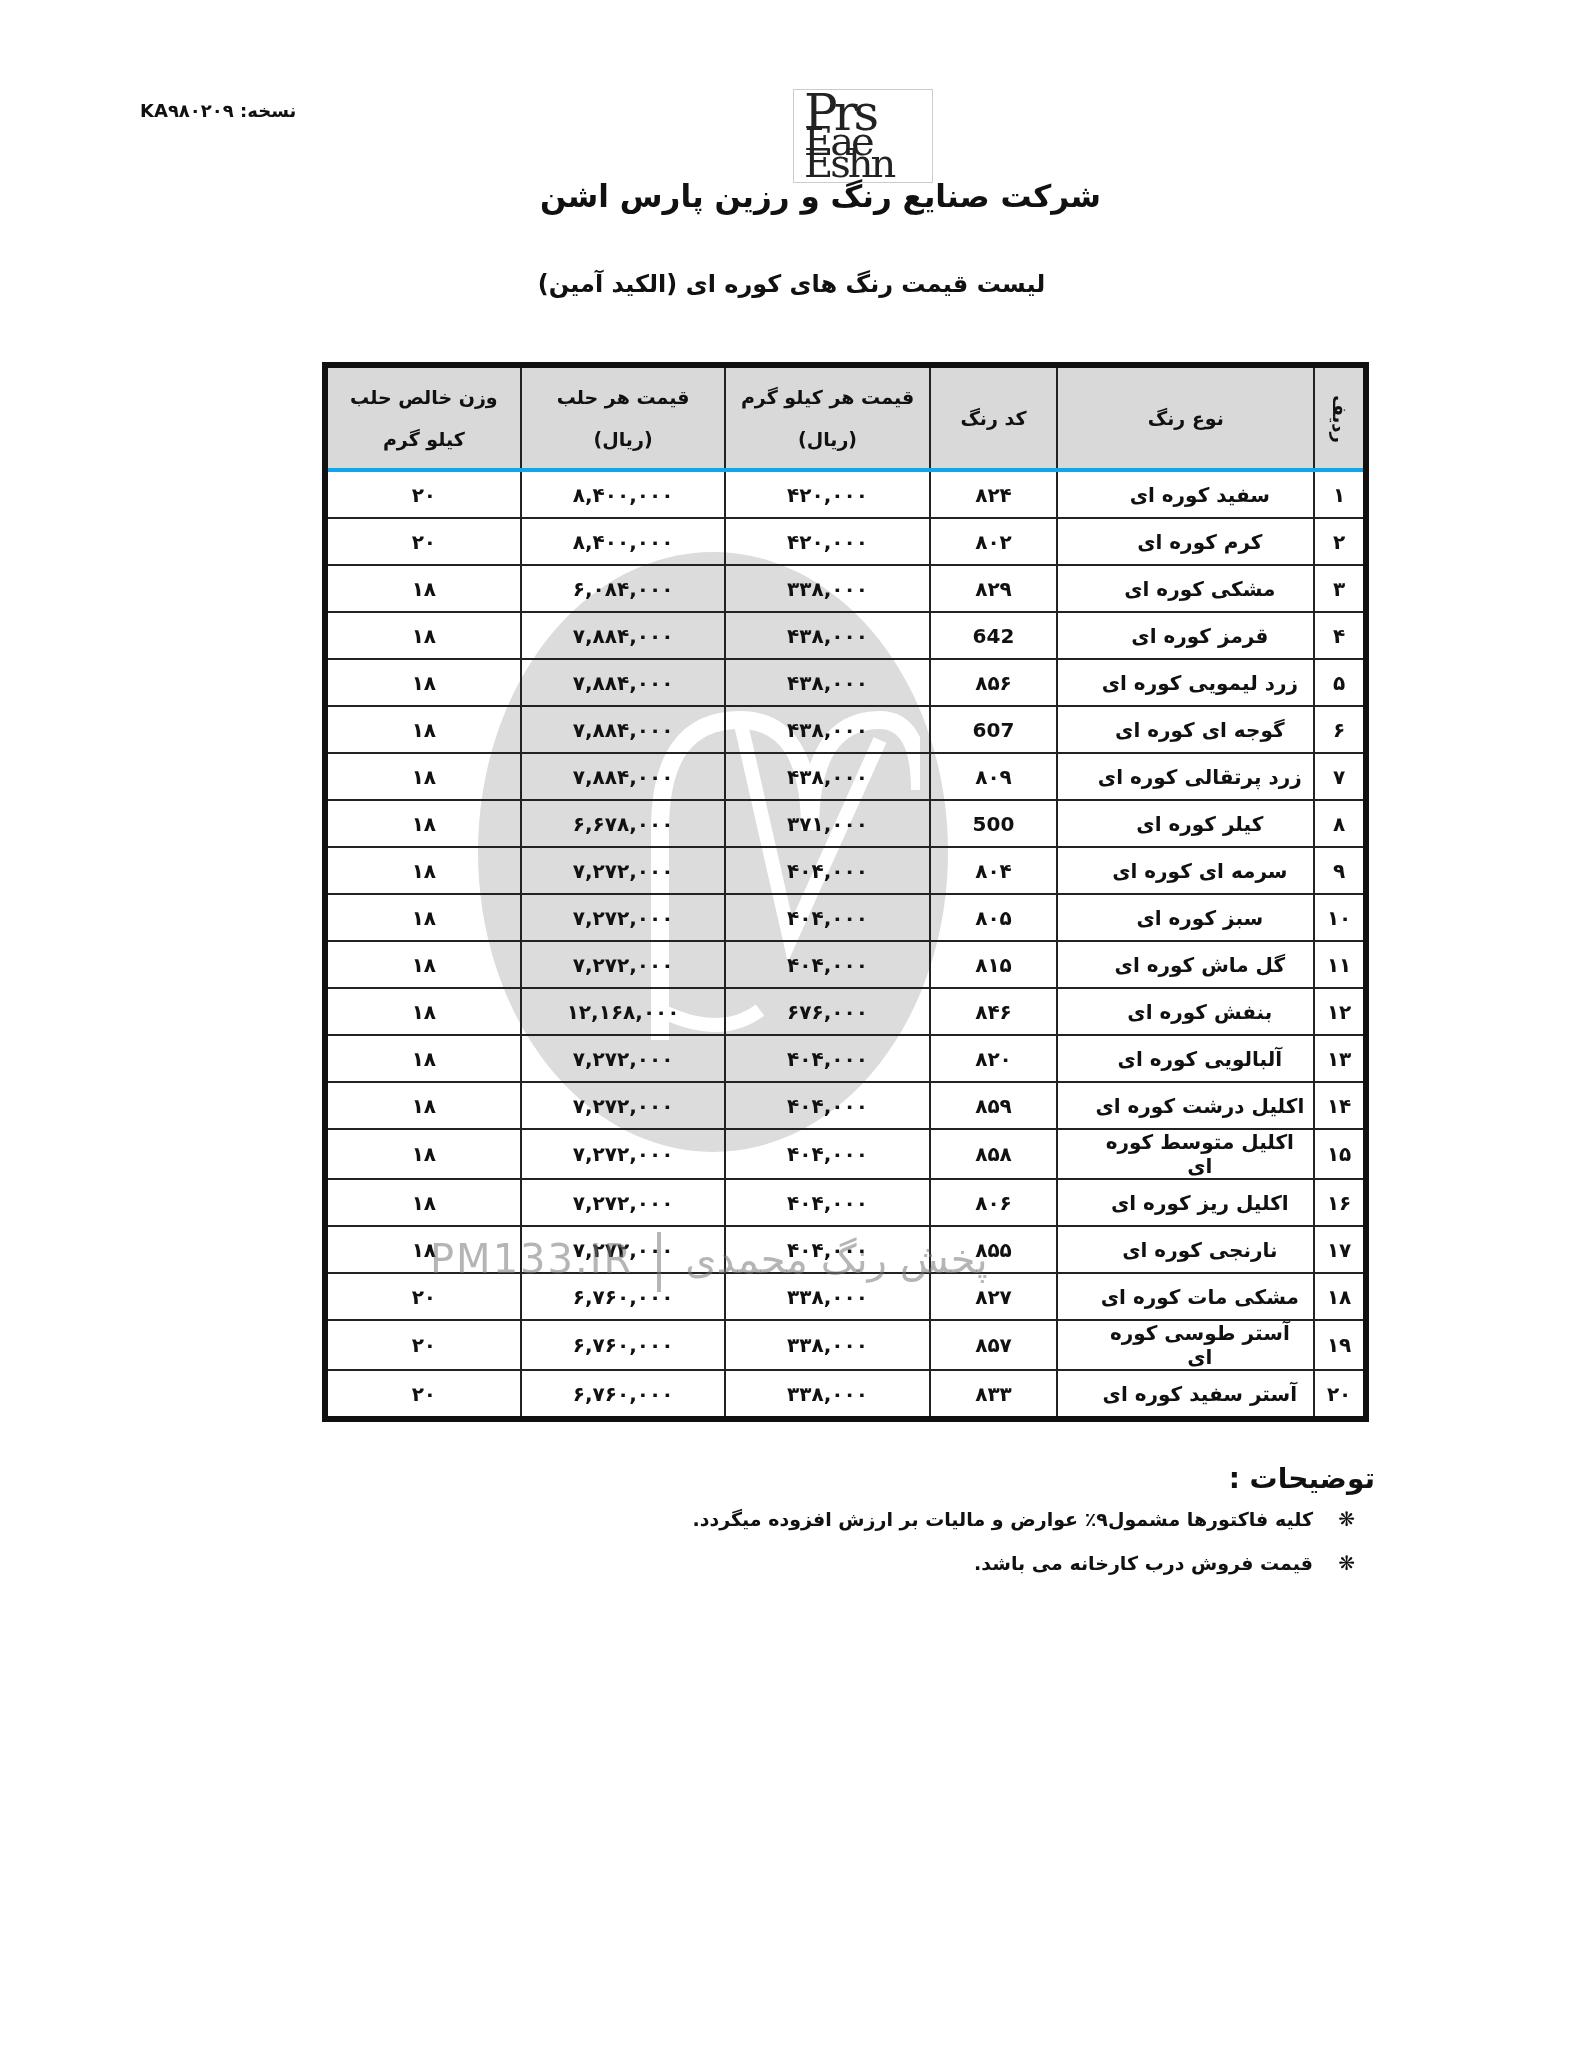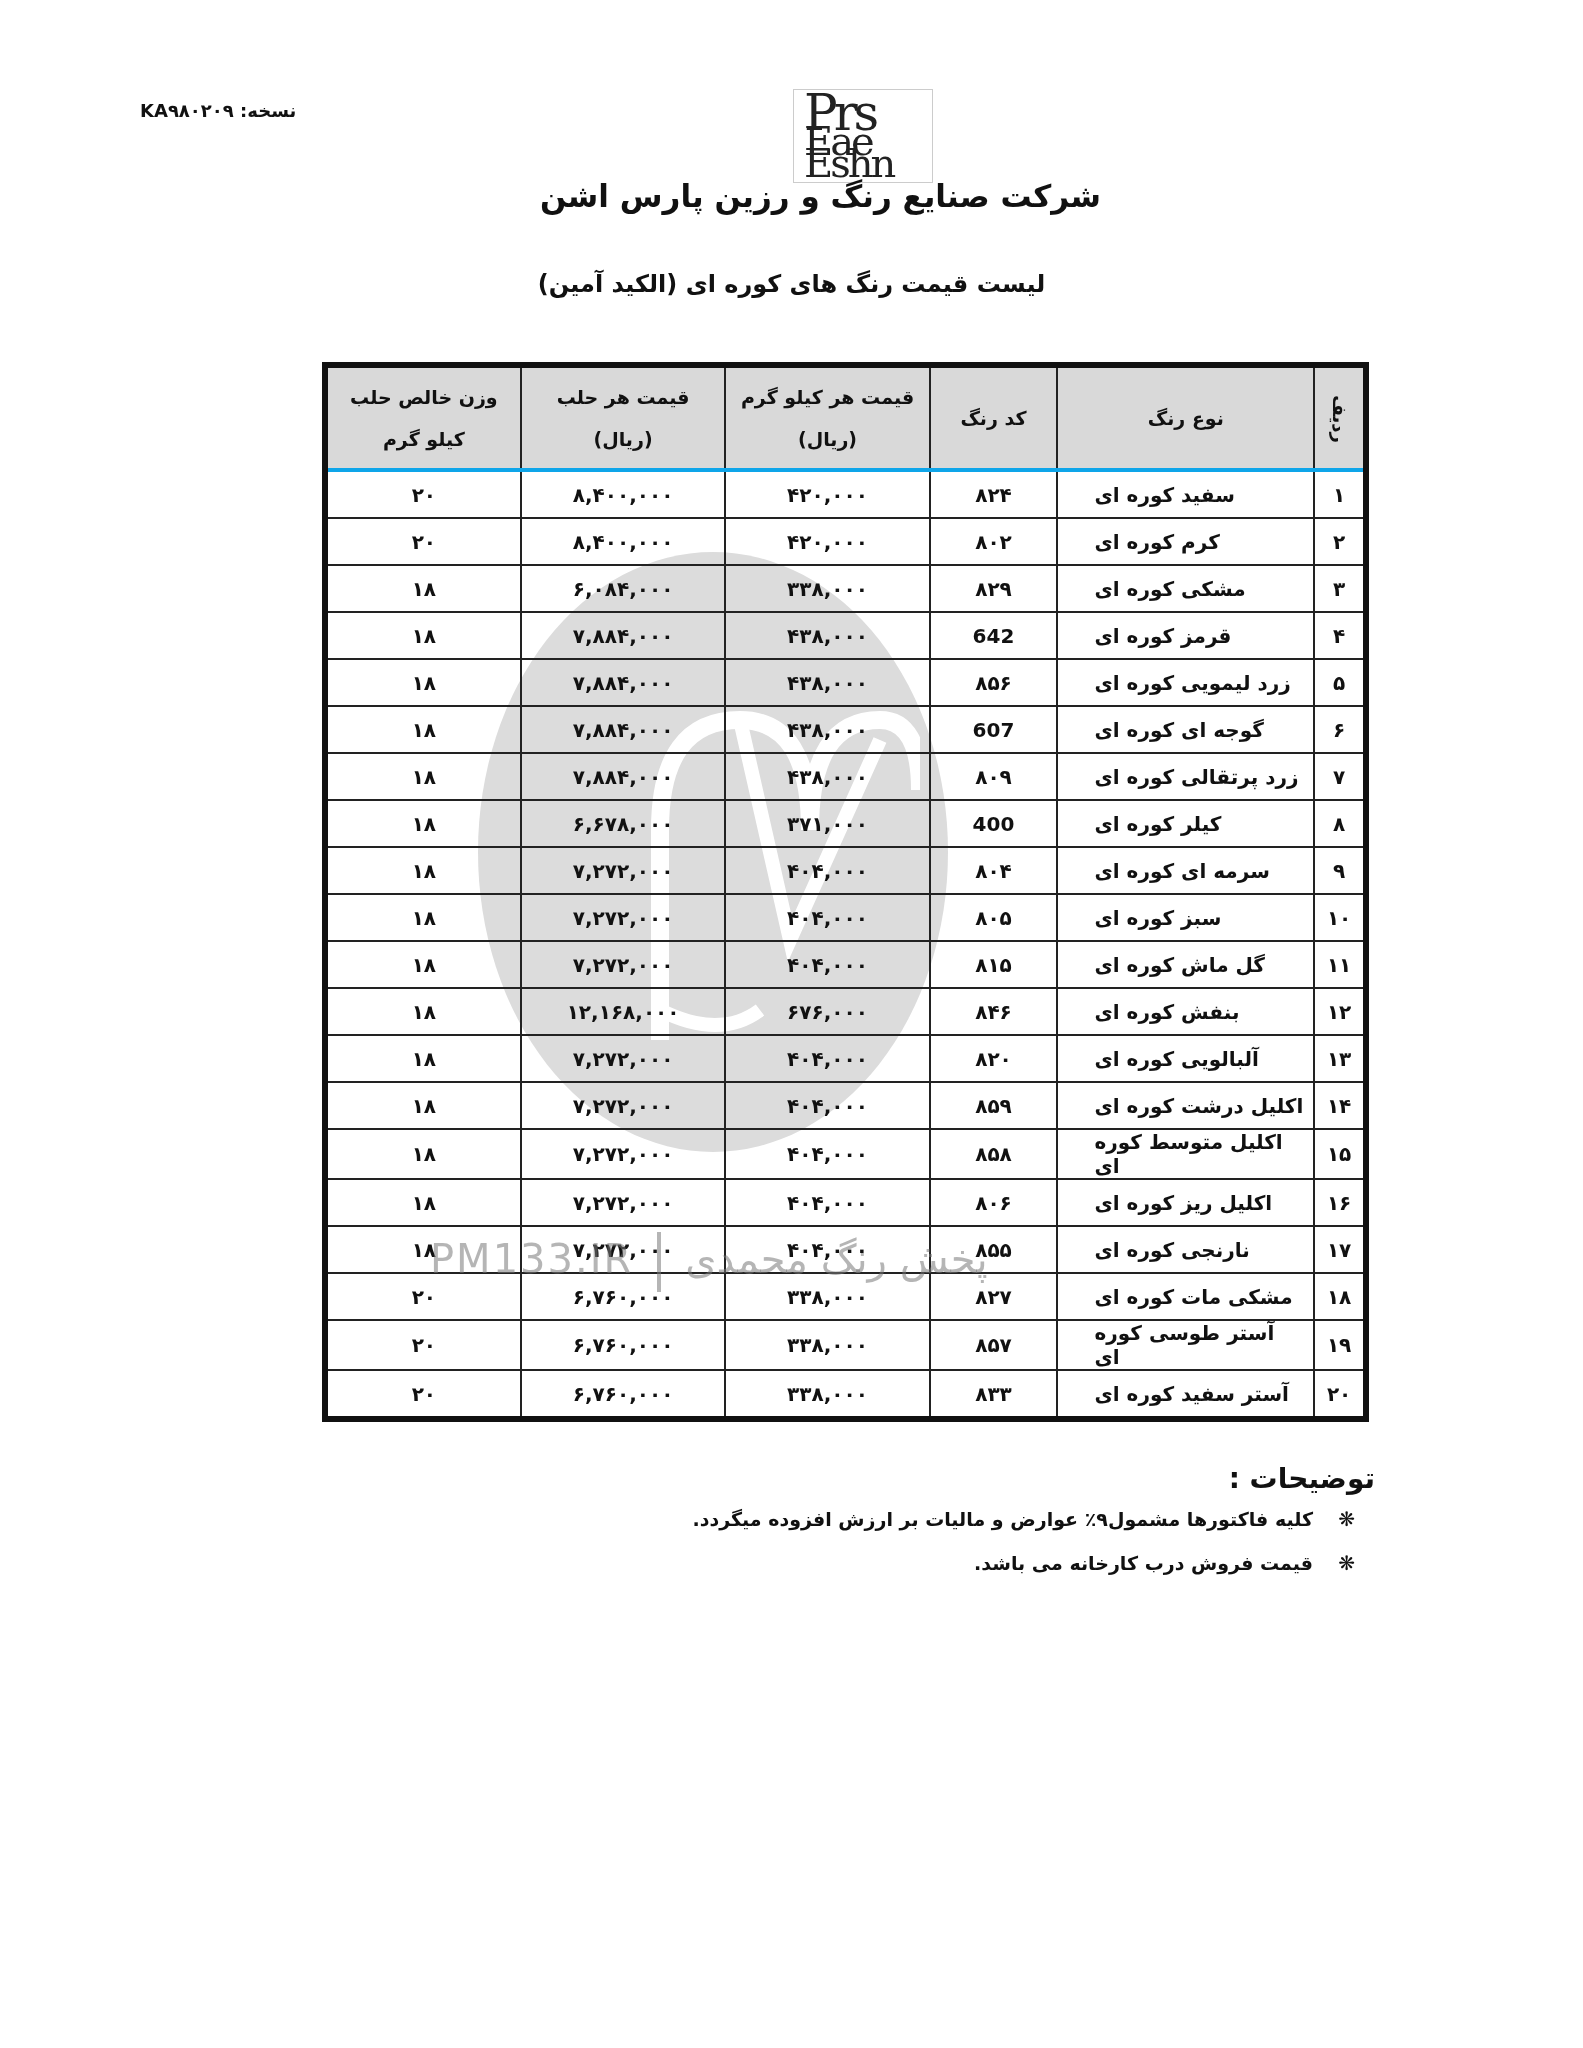"سفید کوره ای" table.prices tbody td.name { text-align: left -> center }
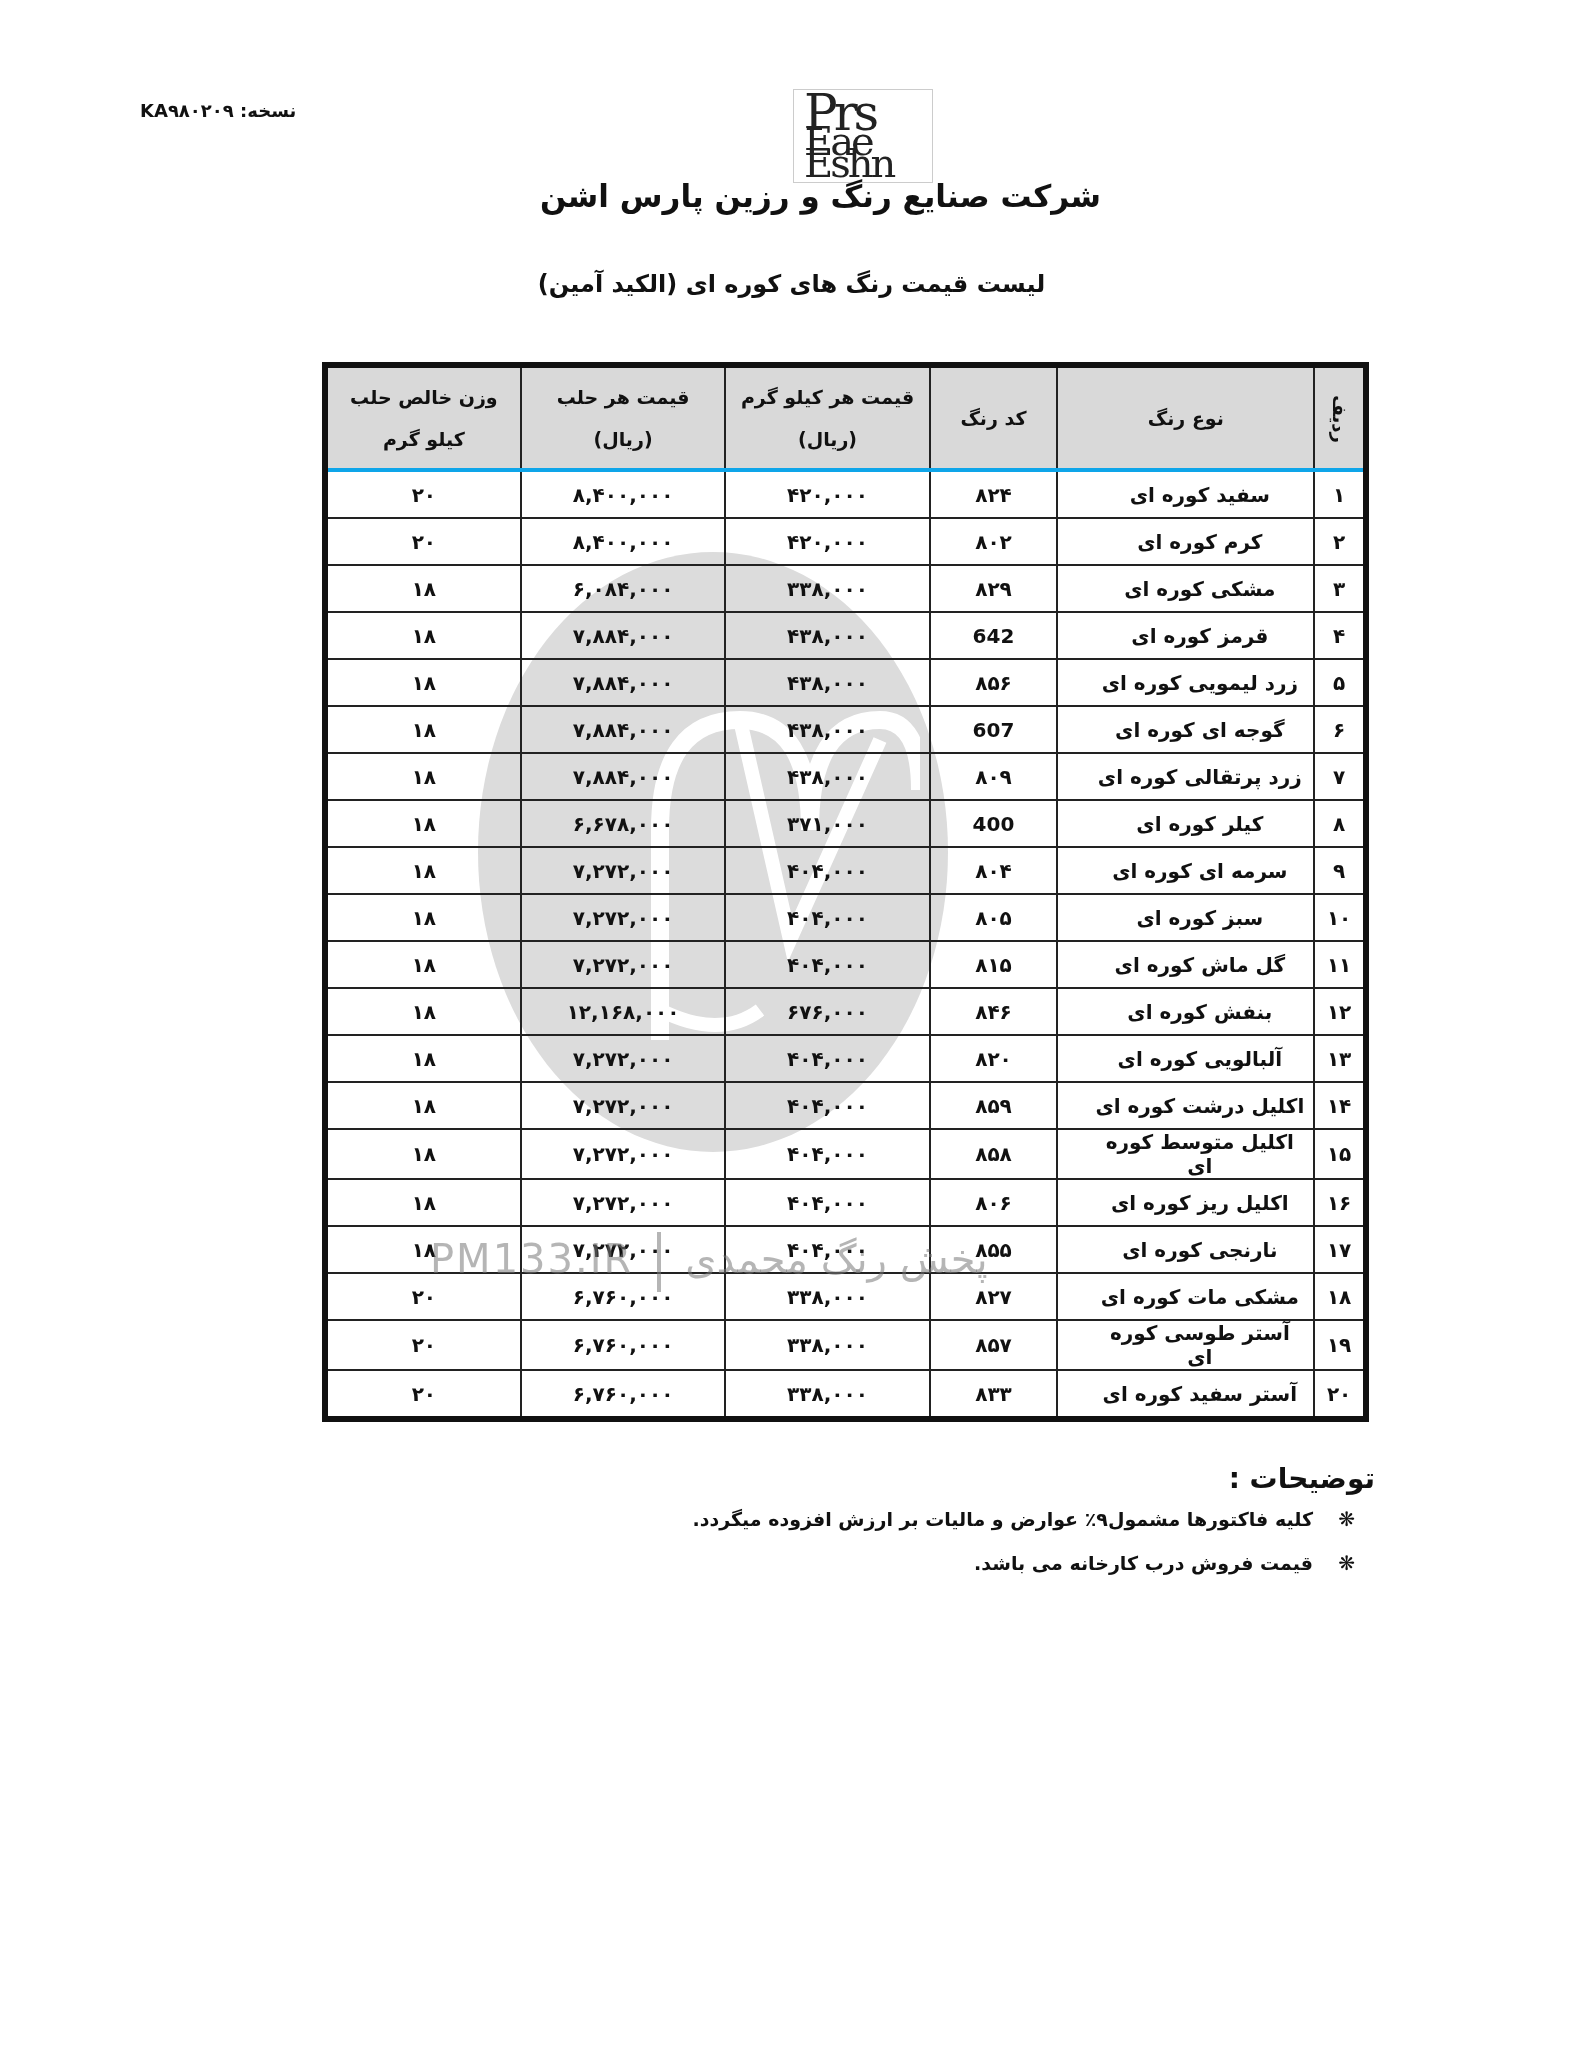"400" td { text: 400 -> 500 }
